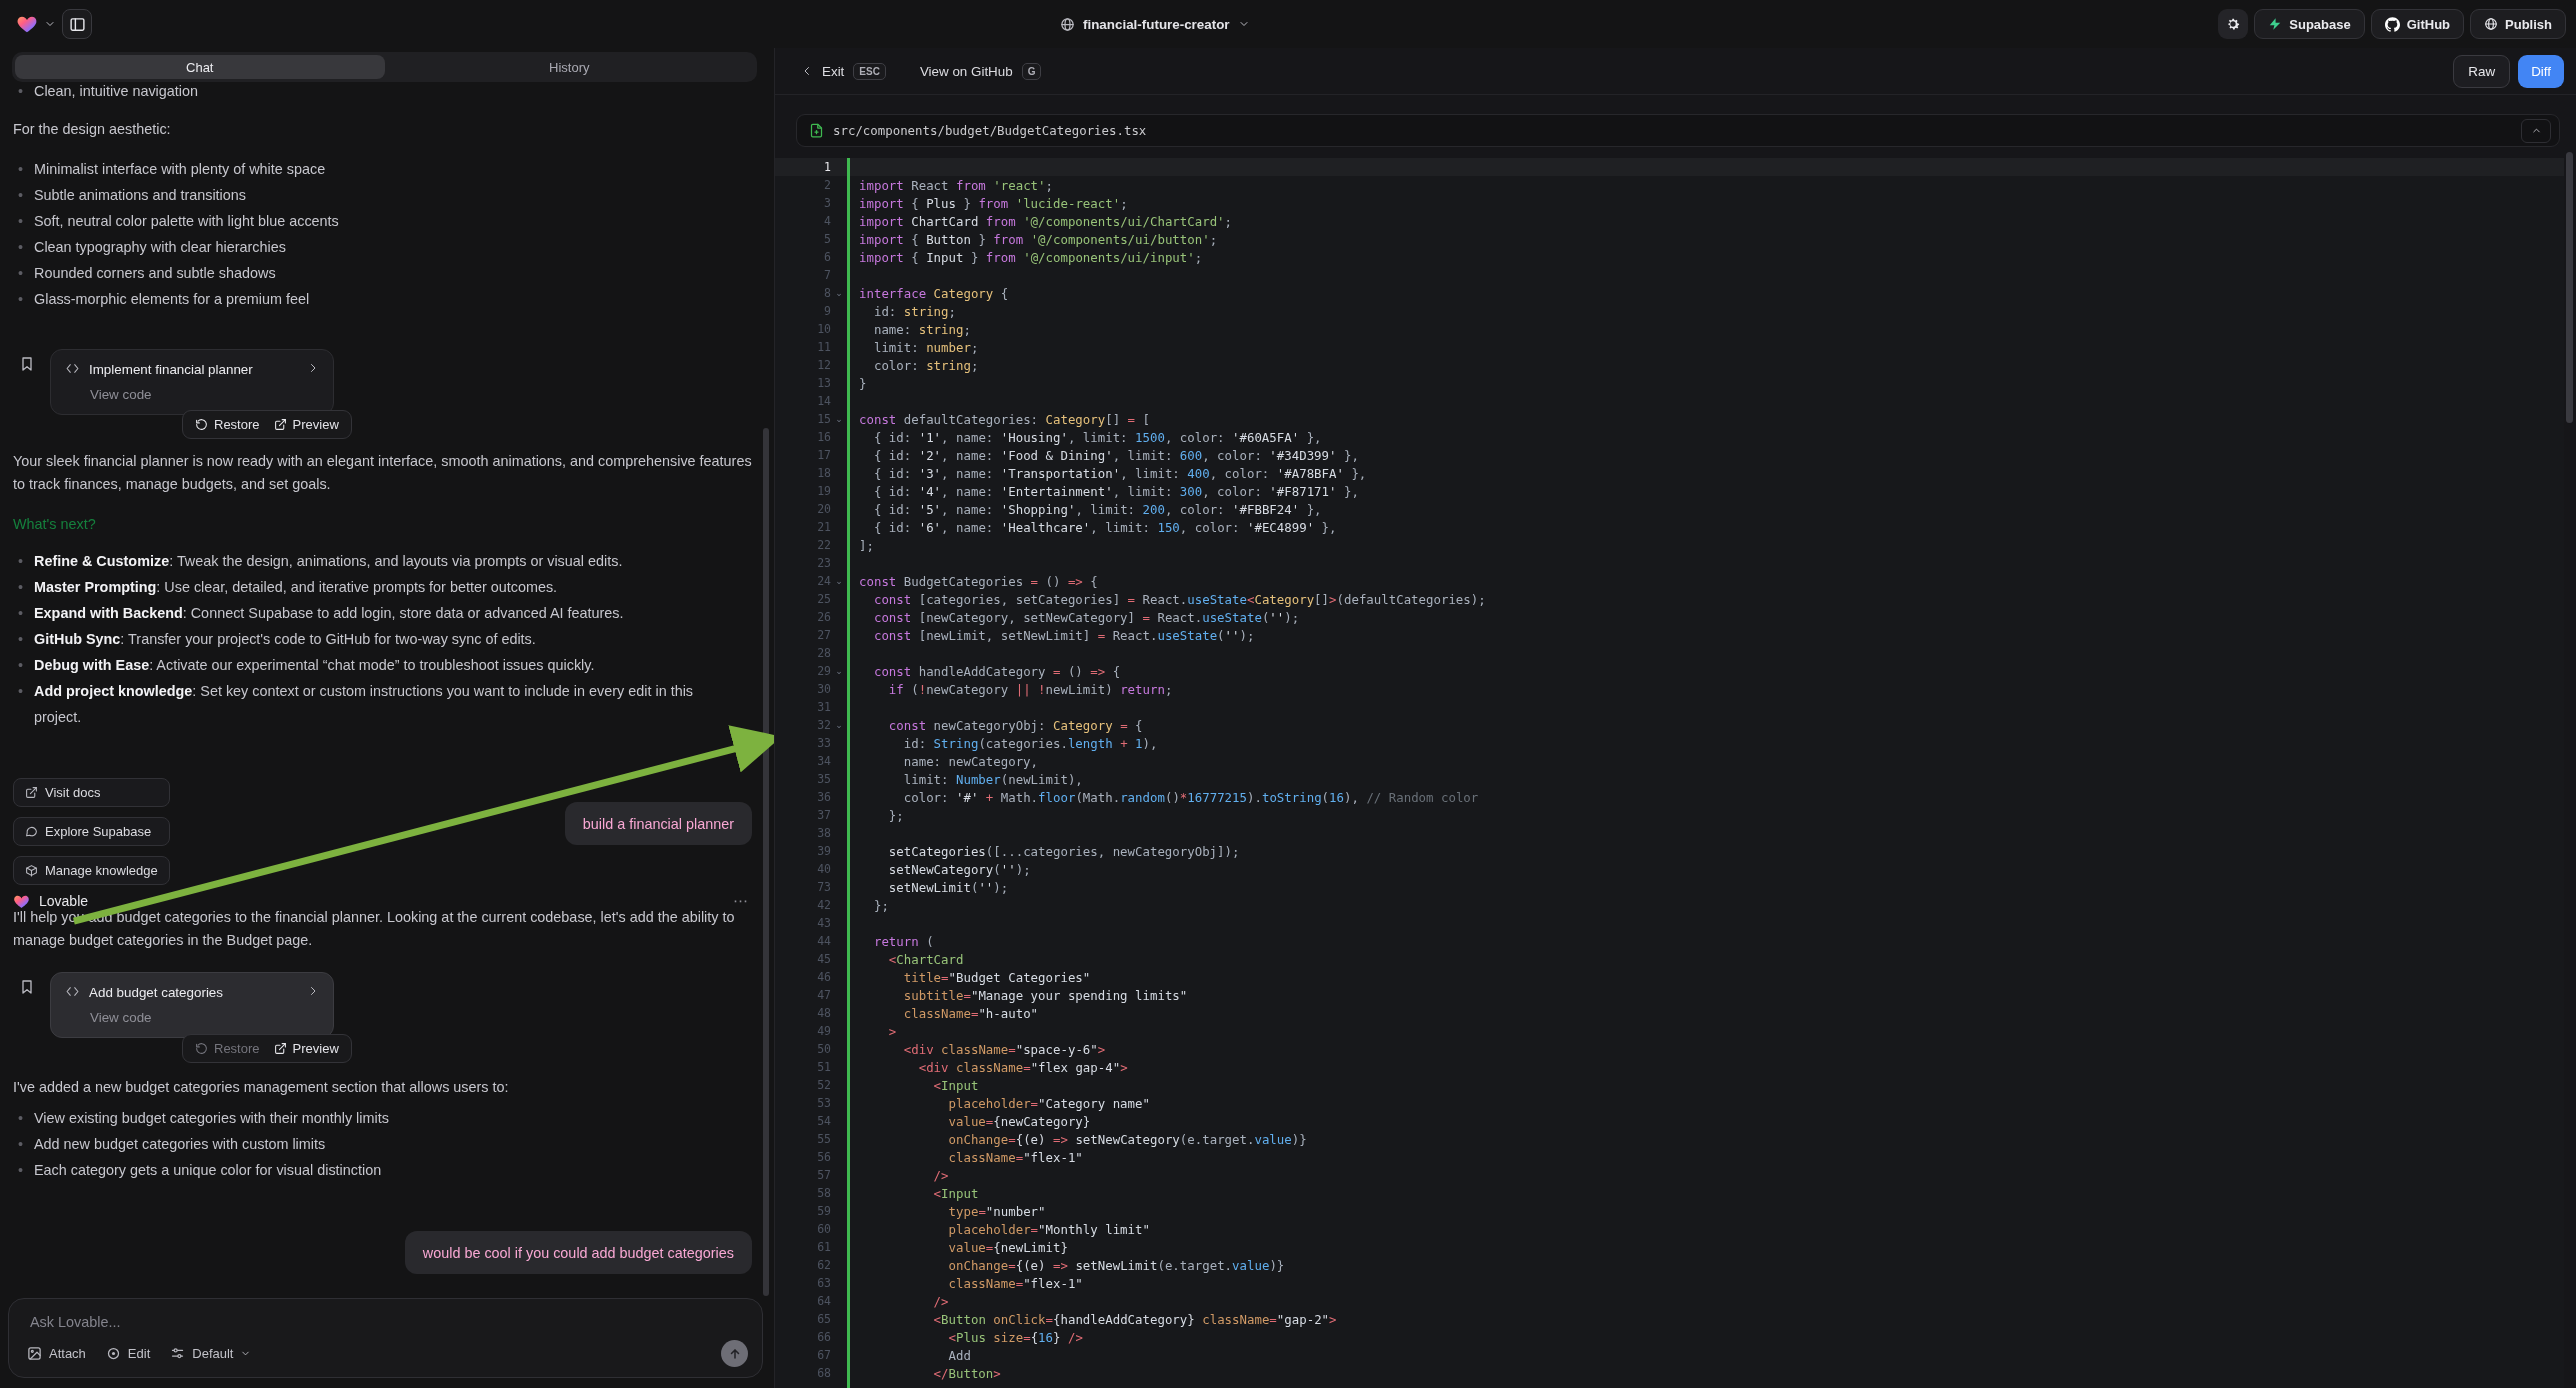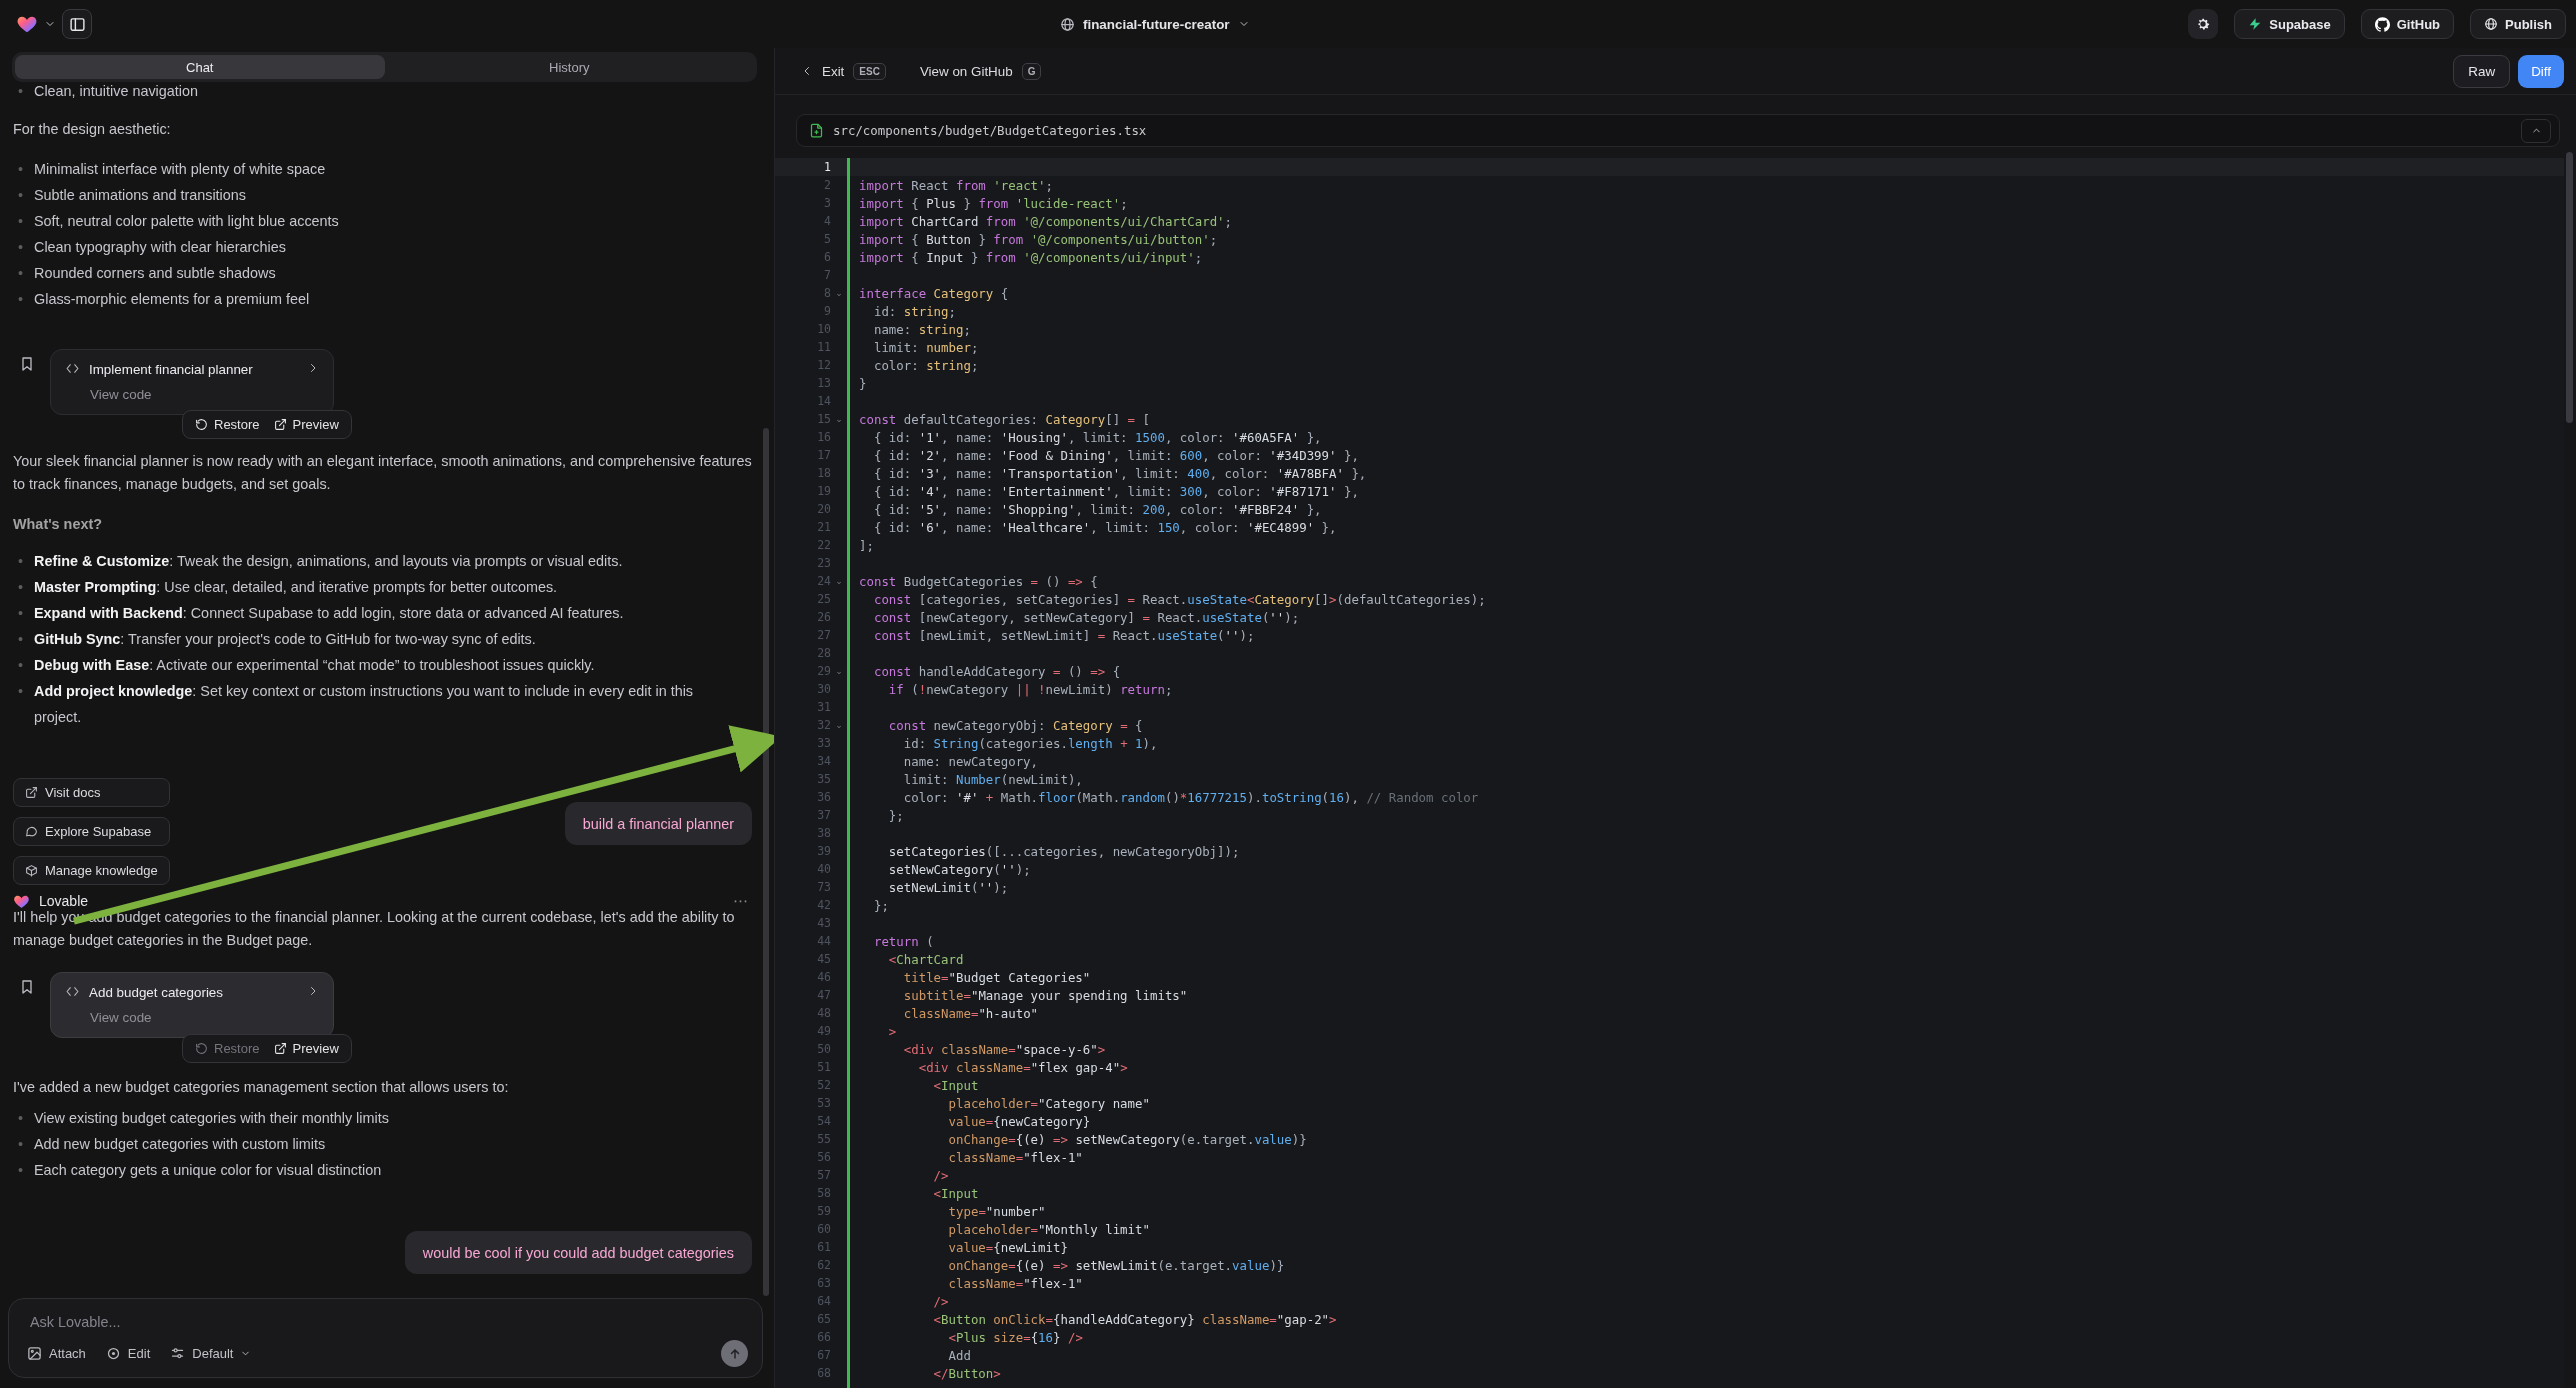"Supabase" .tb-right { gap: 16px -> 6px }
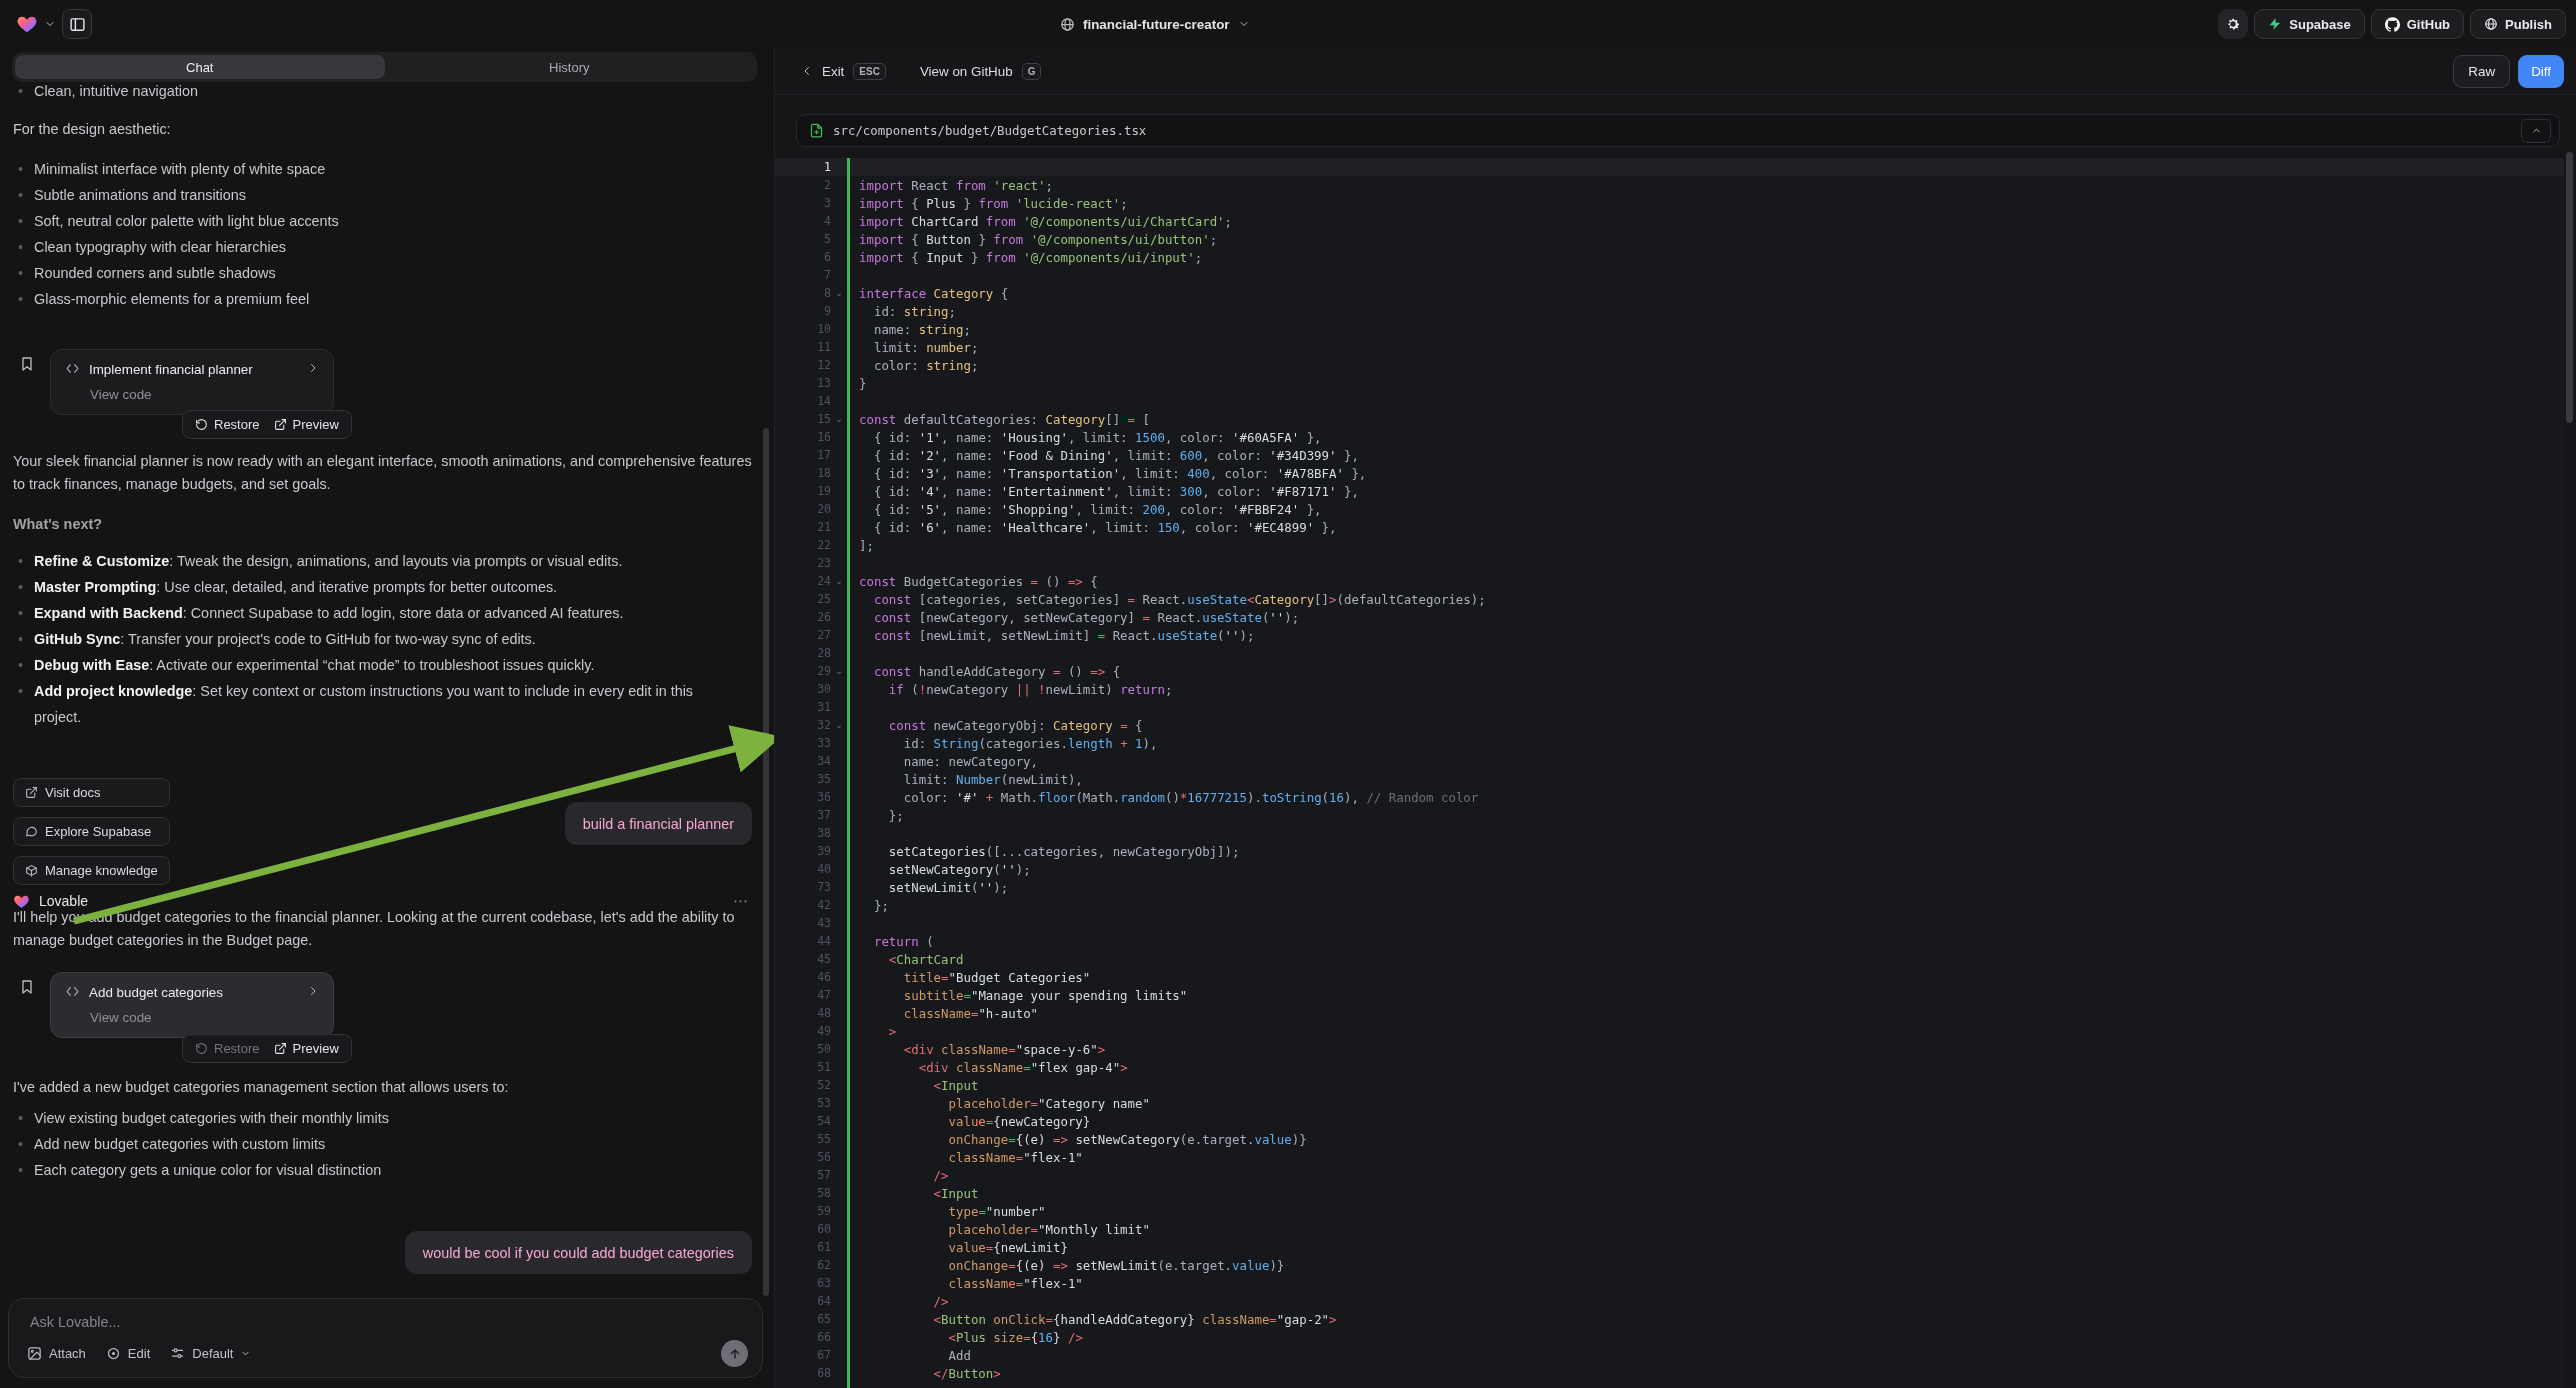"What's next?" .heading { color: #a3a3a3 -> #15803d; font-weight: 700 -> 400 }
